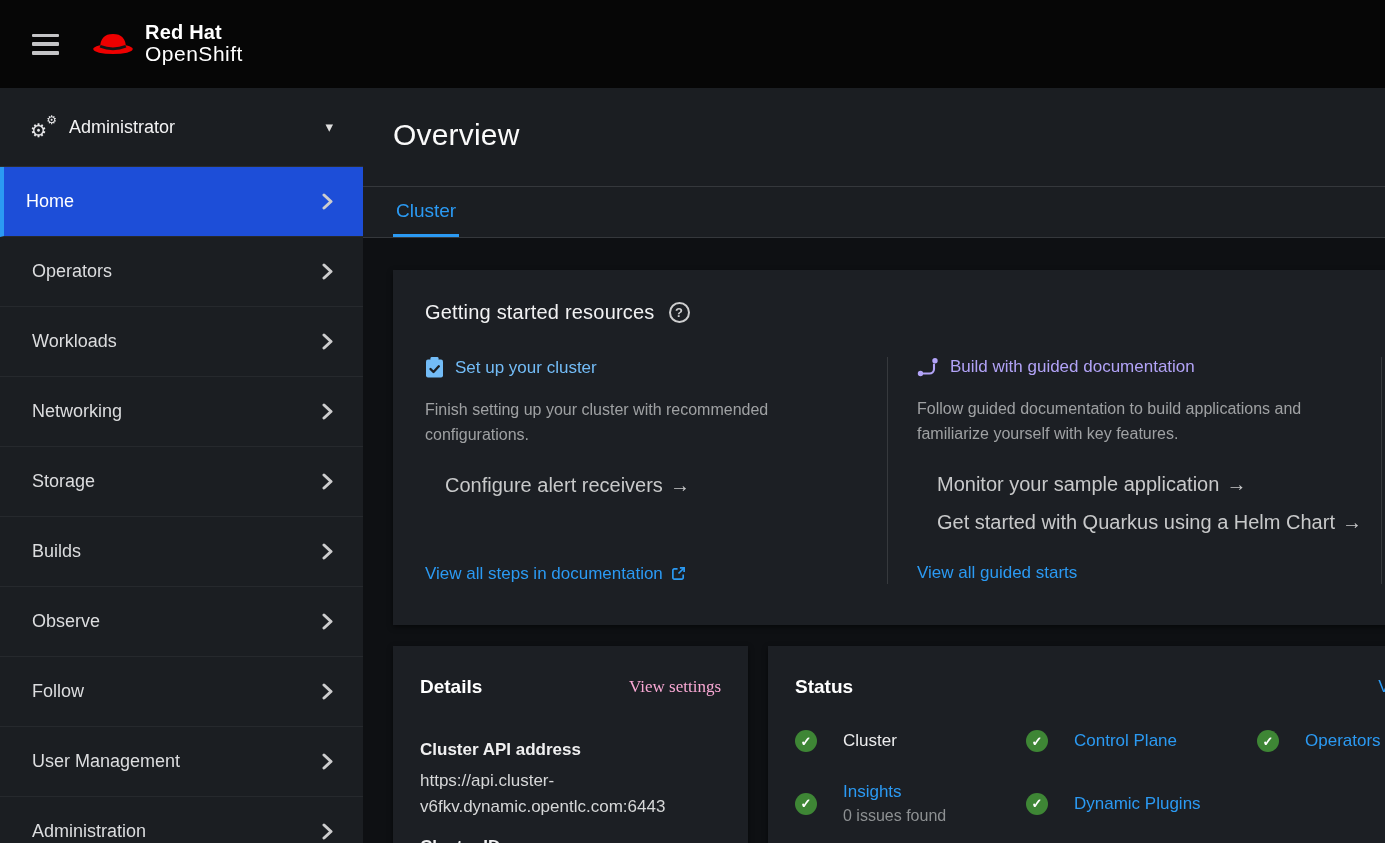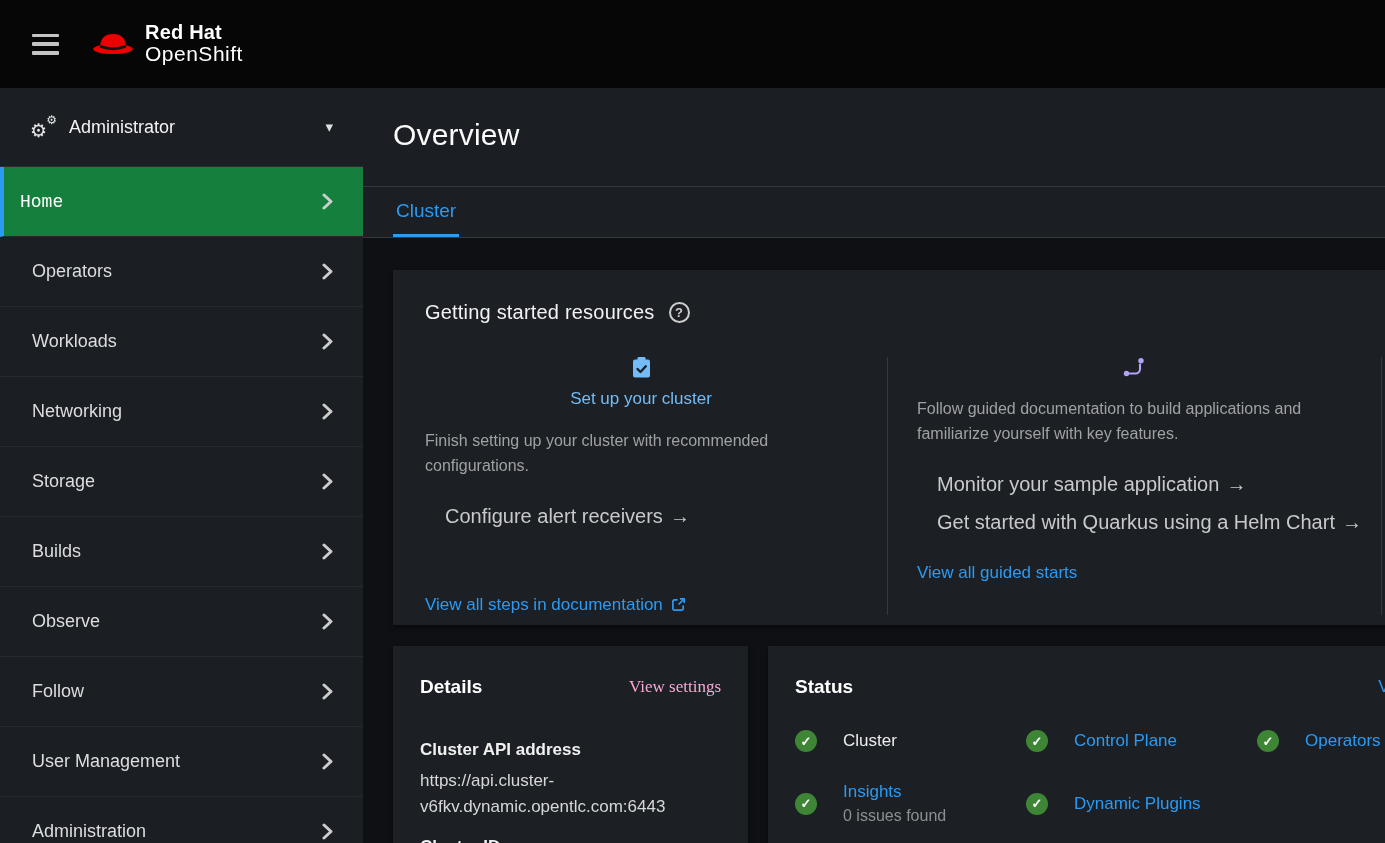"Home" .nav-item.active { background: #15803d -> #1d4ed8; font-family: Liberation Mono, monospace -> none; padding-left: 16px -> 22px }
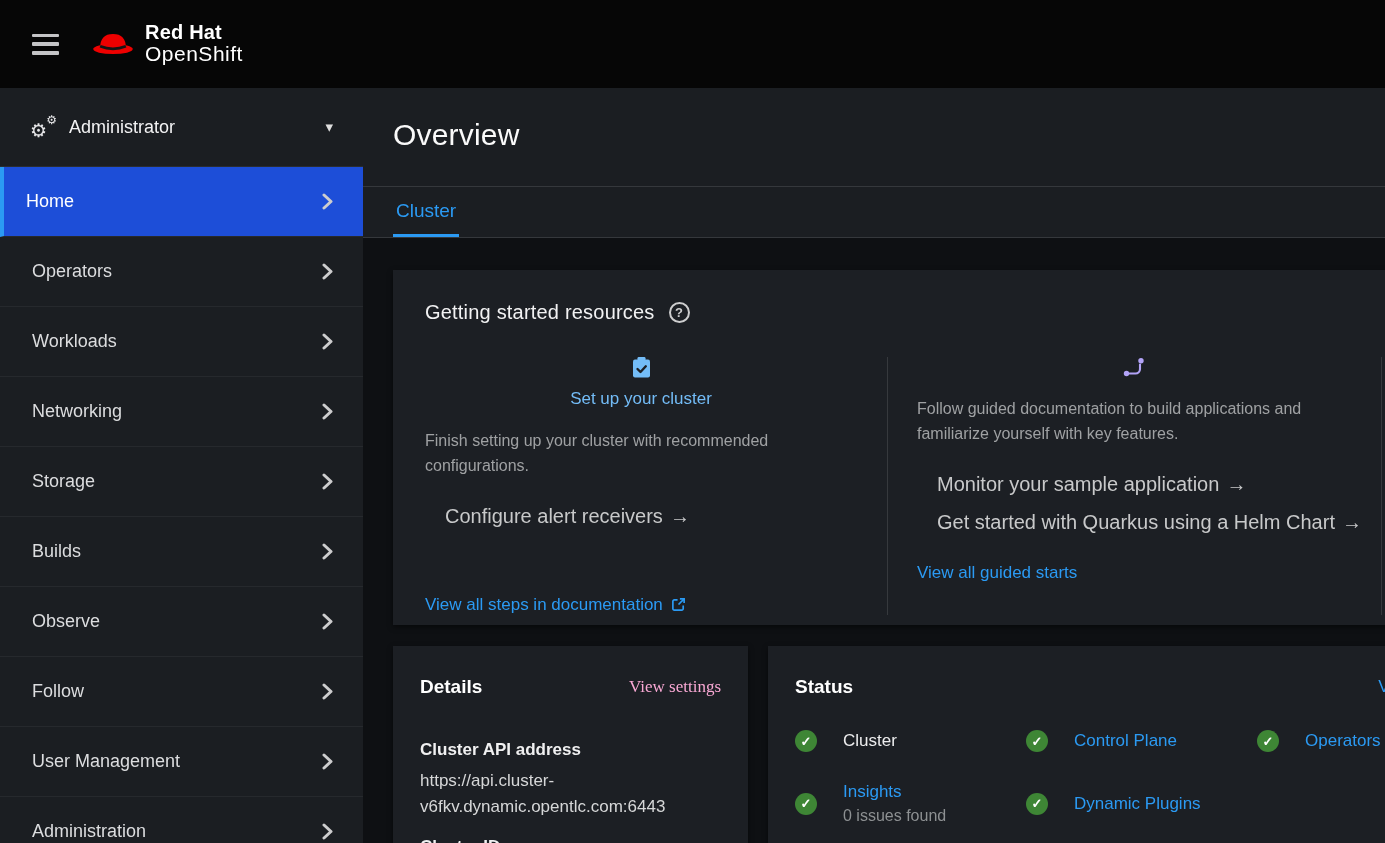"Set up your cluster" .col-head { flex-direction: column -> none }
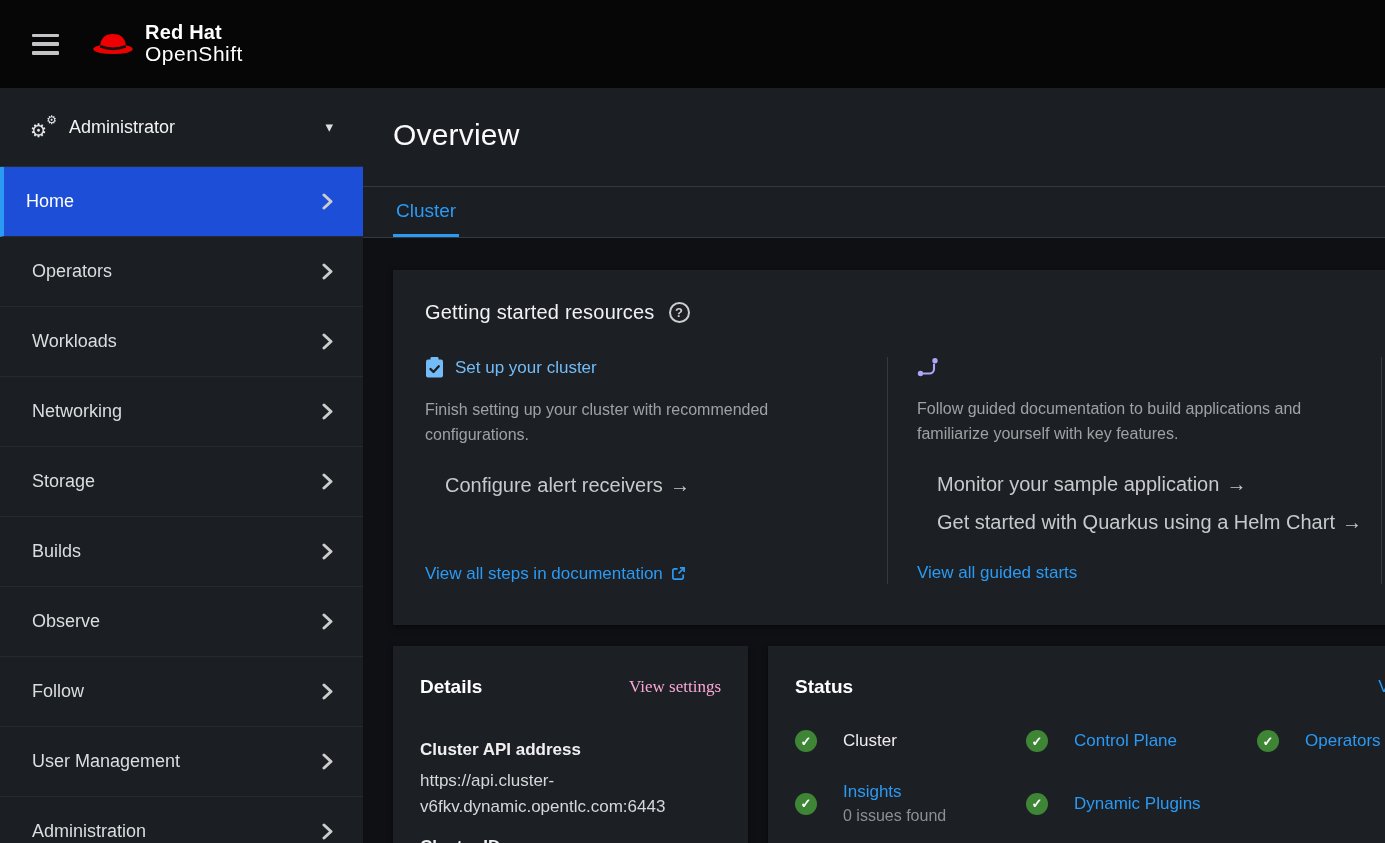"Build with guided documentation" span { html: none -> <span>Build with guided documentation</span> }
